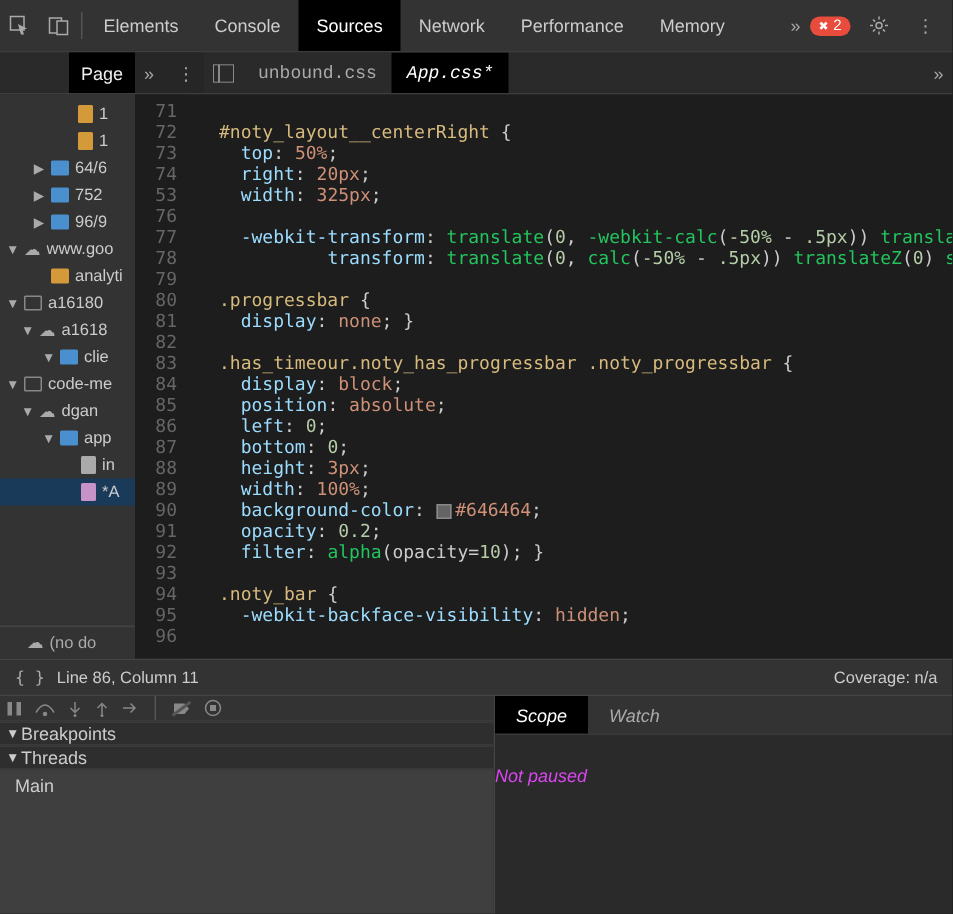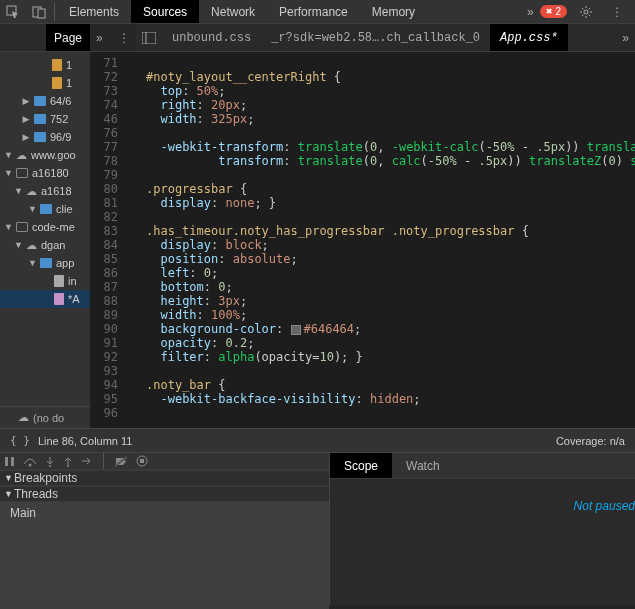"Elements" .topbar { height: 24px -> 35px }
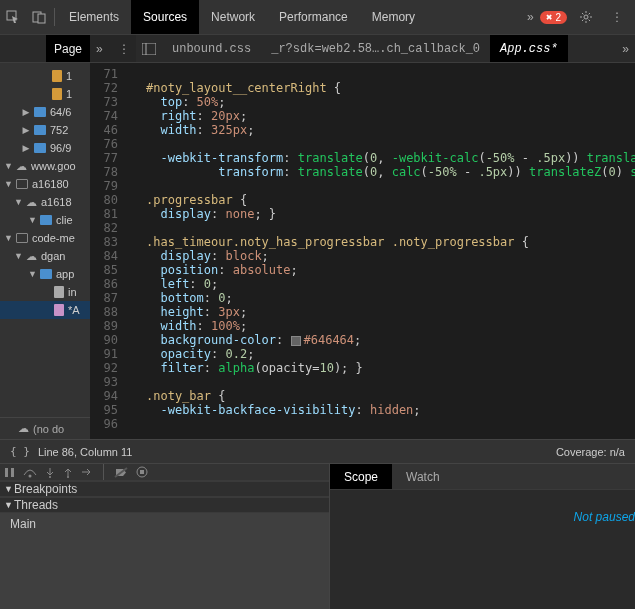"Console" div.tab { html: none -> <div>Console</div> }
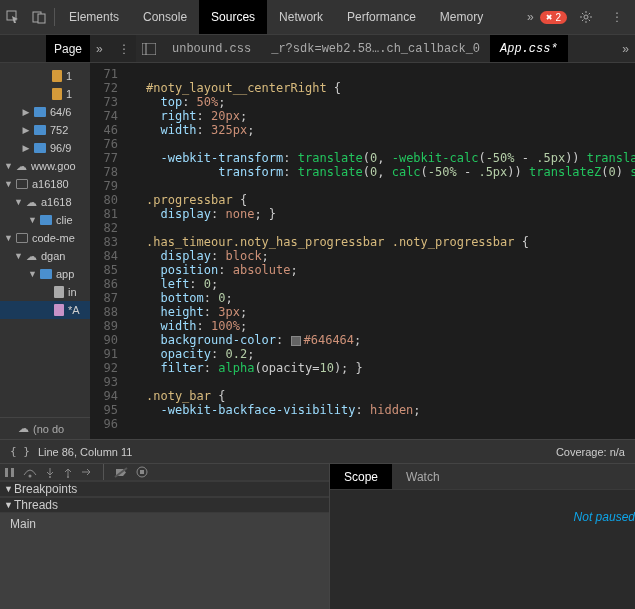"_r?sdk=web2.58….ch_callback_0" div.ftab { html: <div>_r?sdk=web2.58….ch_callback_0</div> -> none }
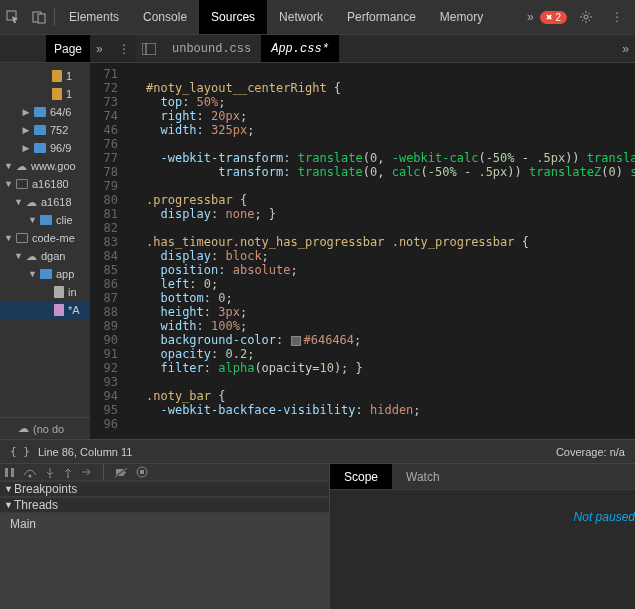"46" div { text: 46 -> 53 }
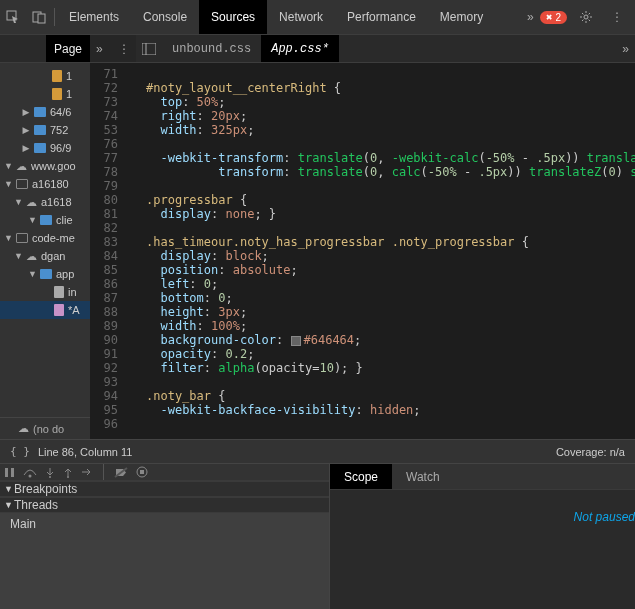"analyti" div.node { html: none -> <div> <span></span> <span></span> <span>analyti</span> </div> }
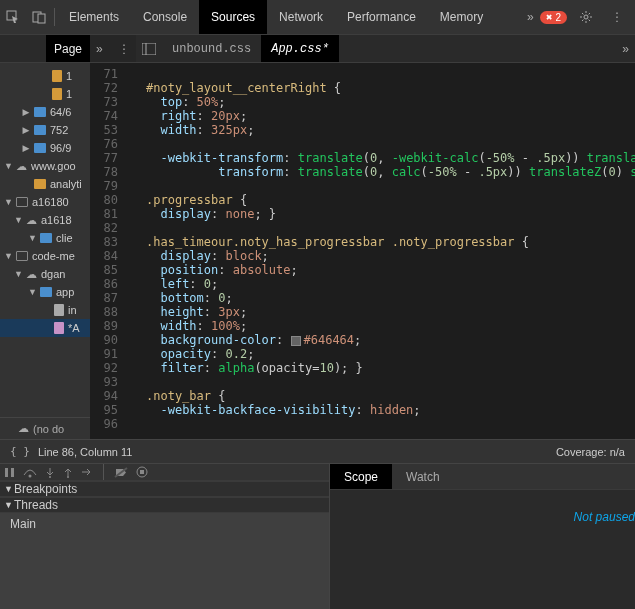"Scope" .scope-tabs .stab { font-style: none -> italic }
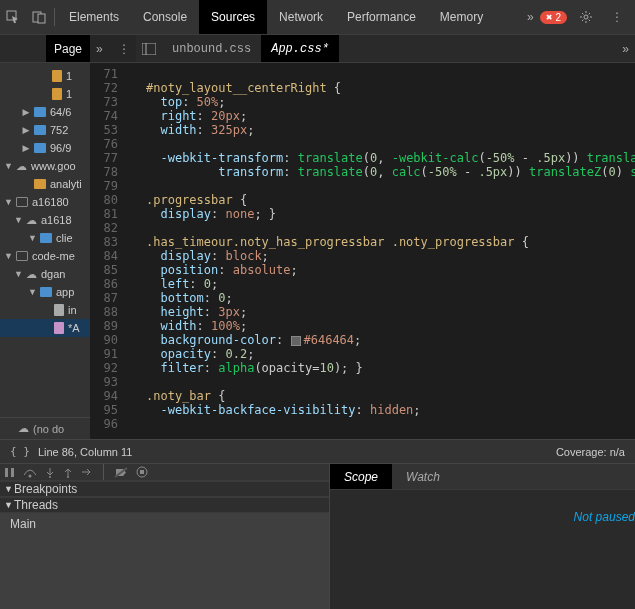"Not paused" .notpaused { color: #0ea5e9 -> #d946ef; text-align: right -> left }
